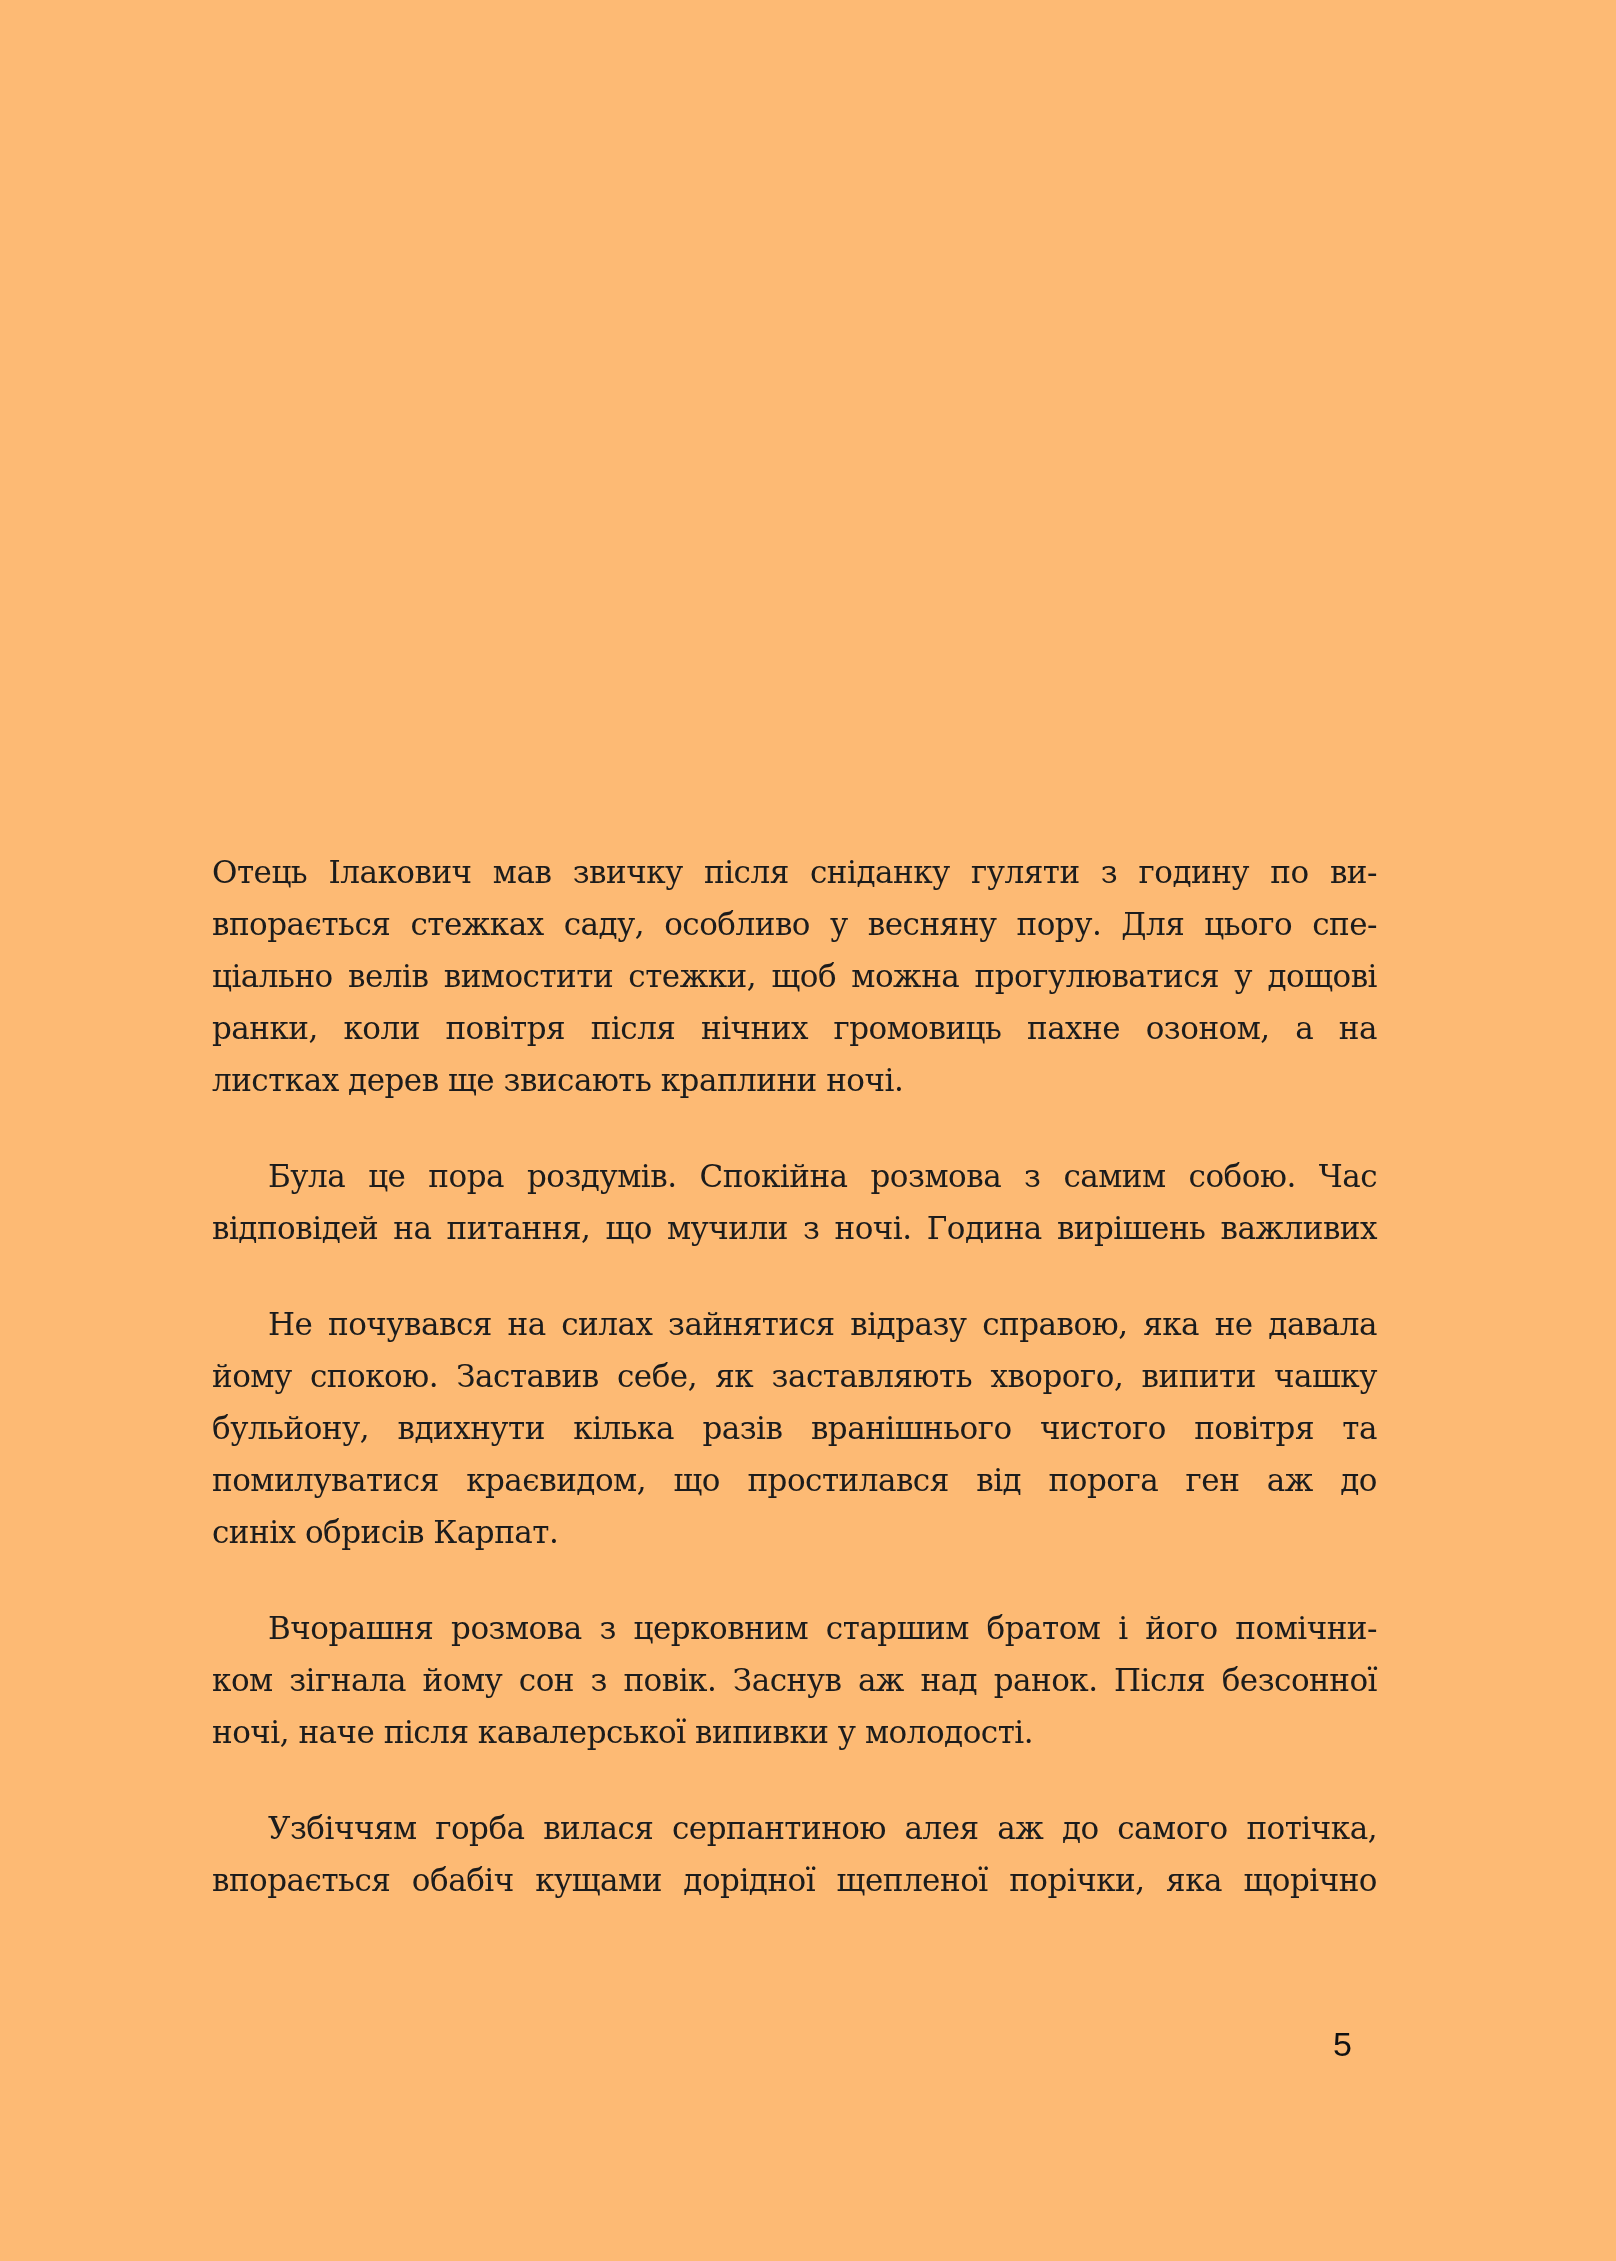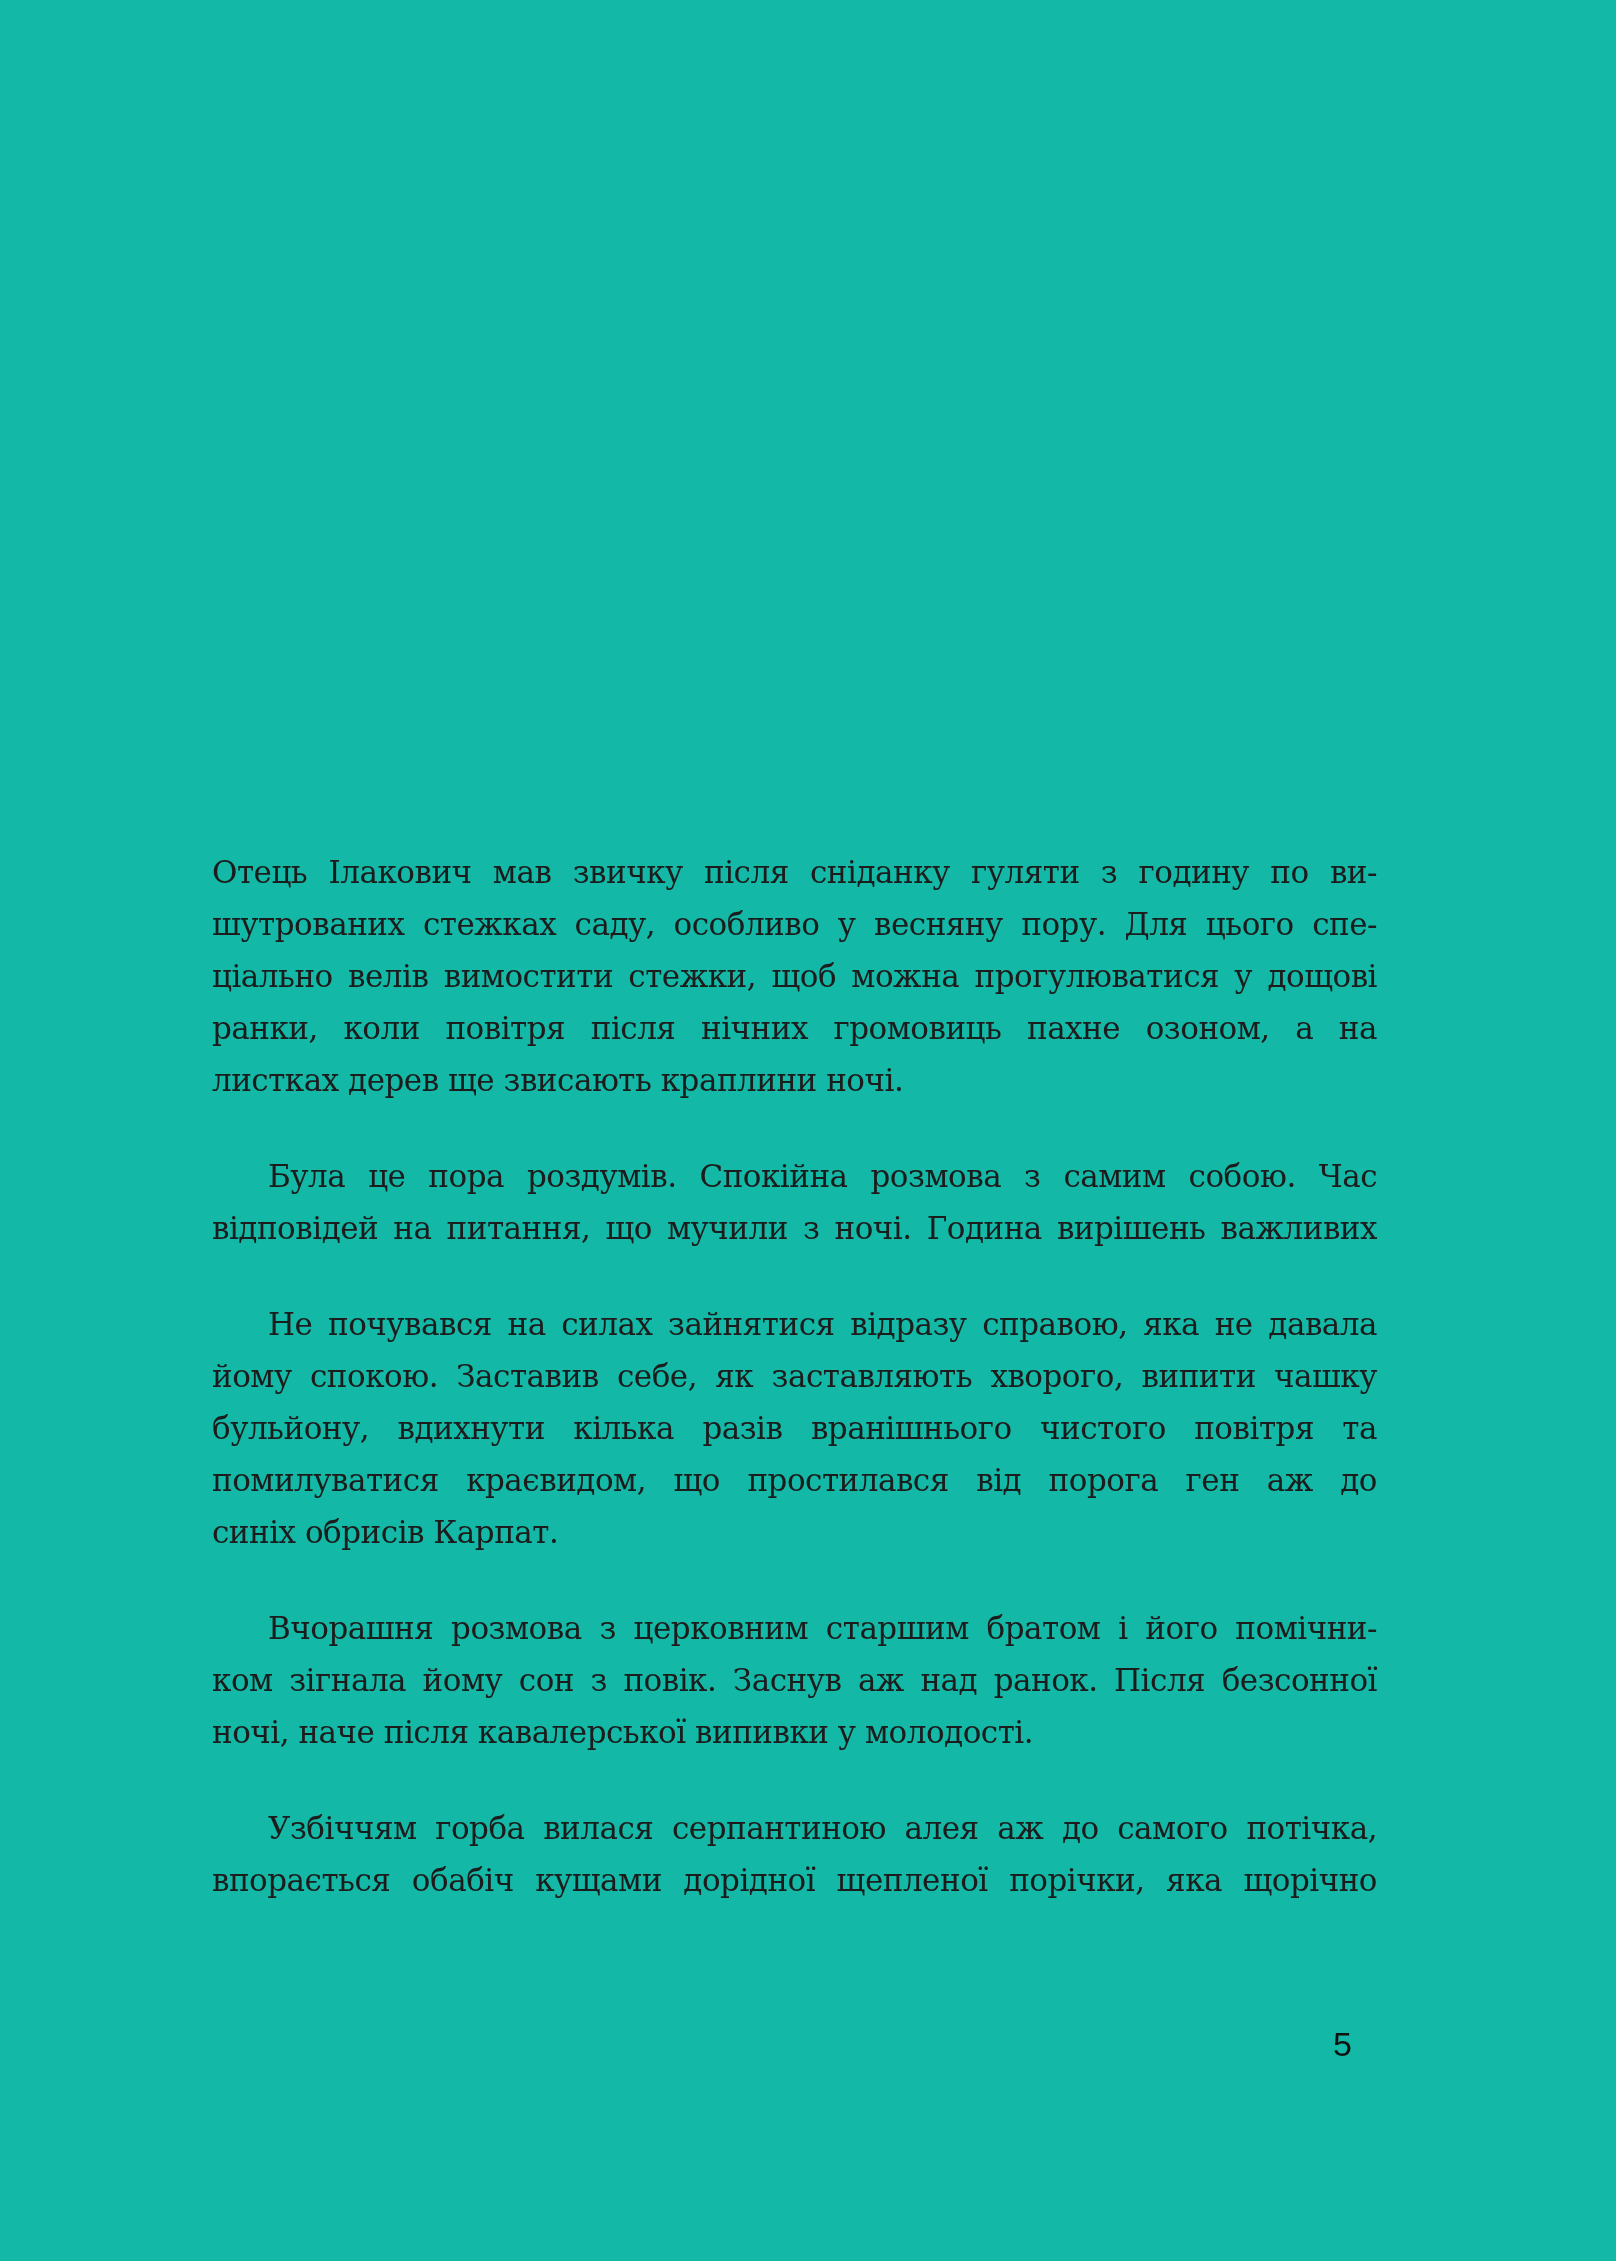"Отець Ілакович мав звичку після" .page { background: #14b8a6 -> #fdba74 }
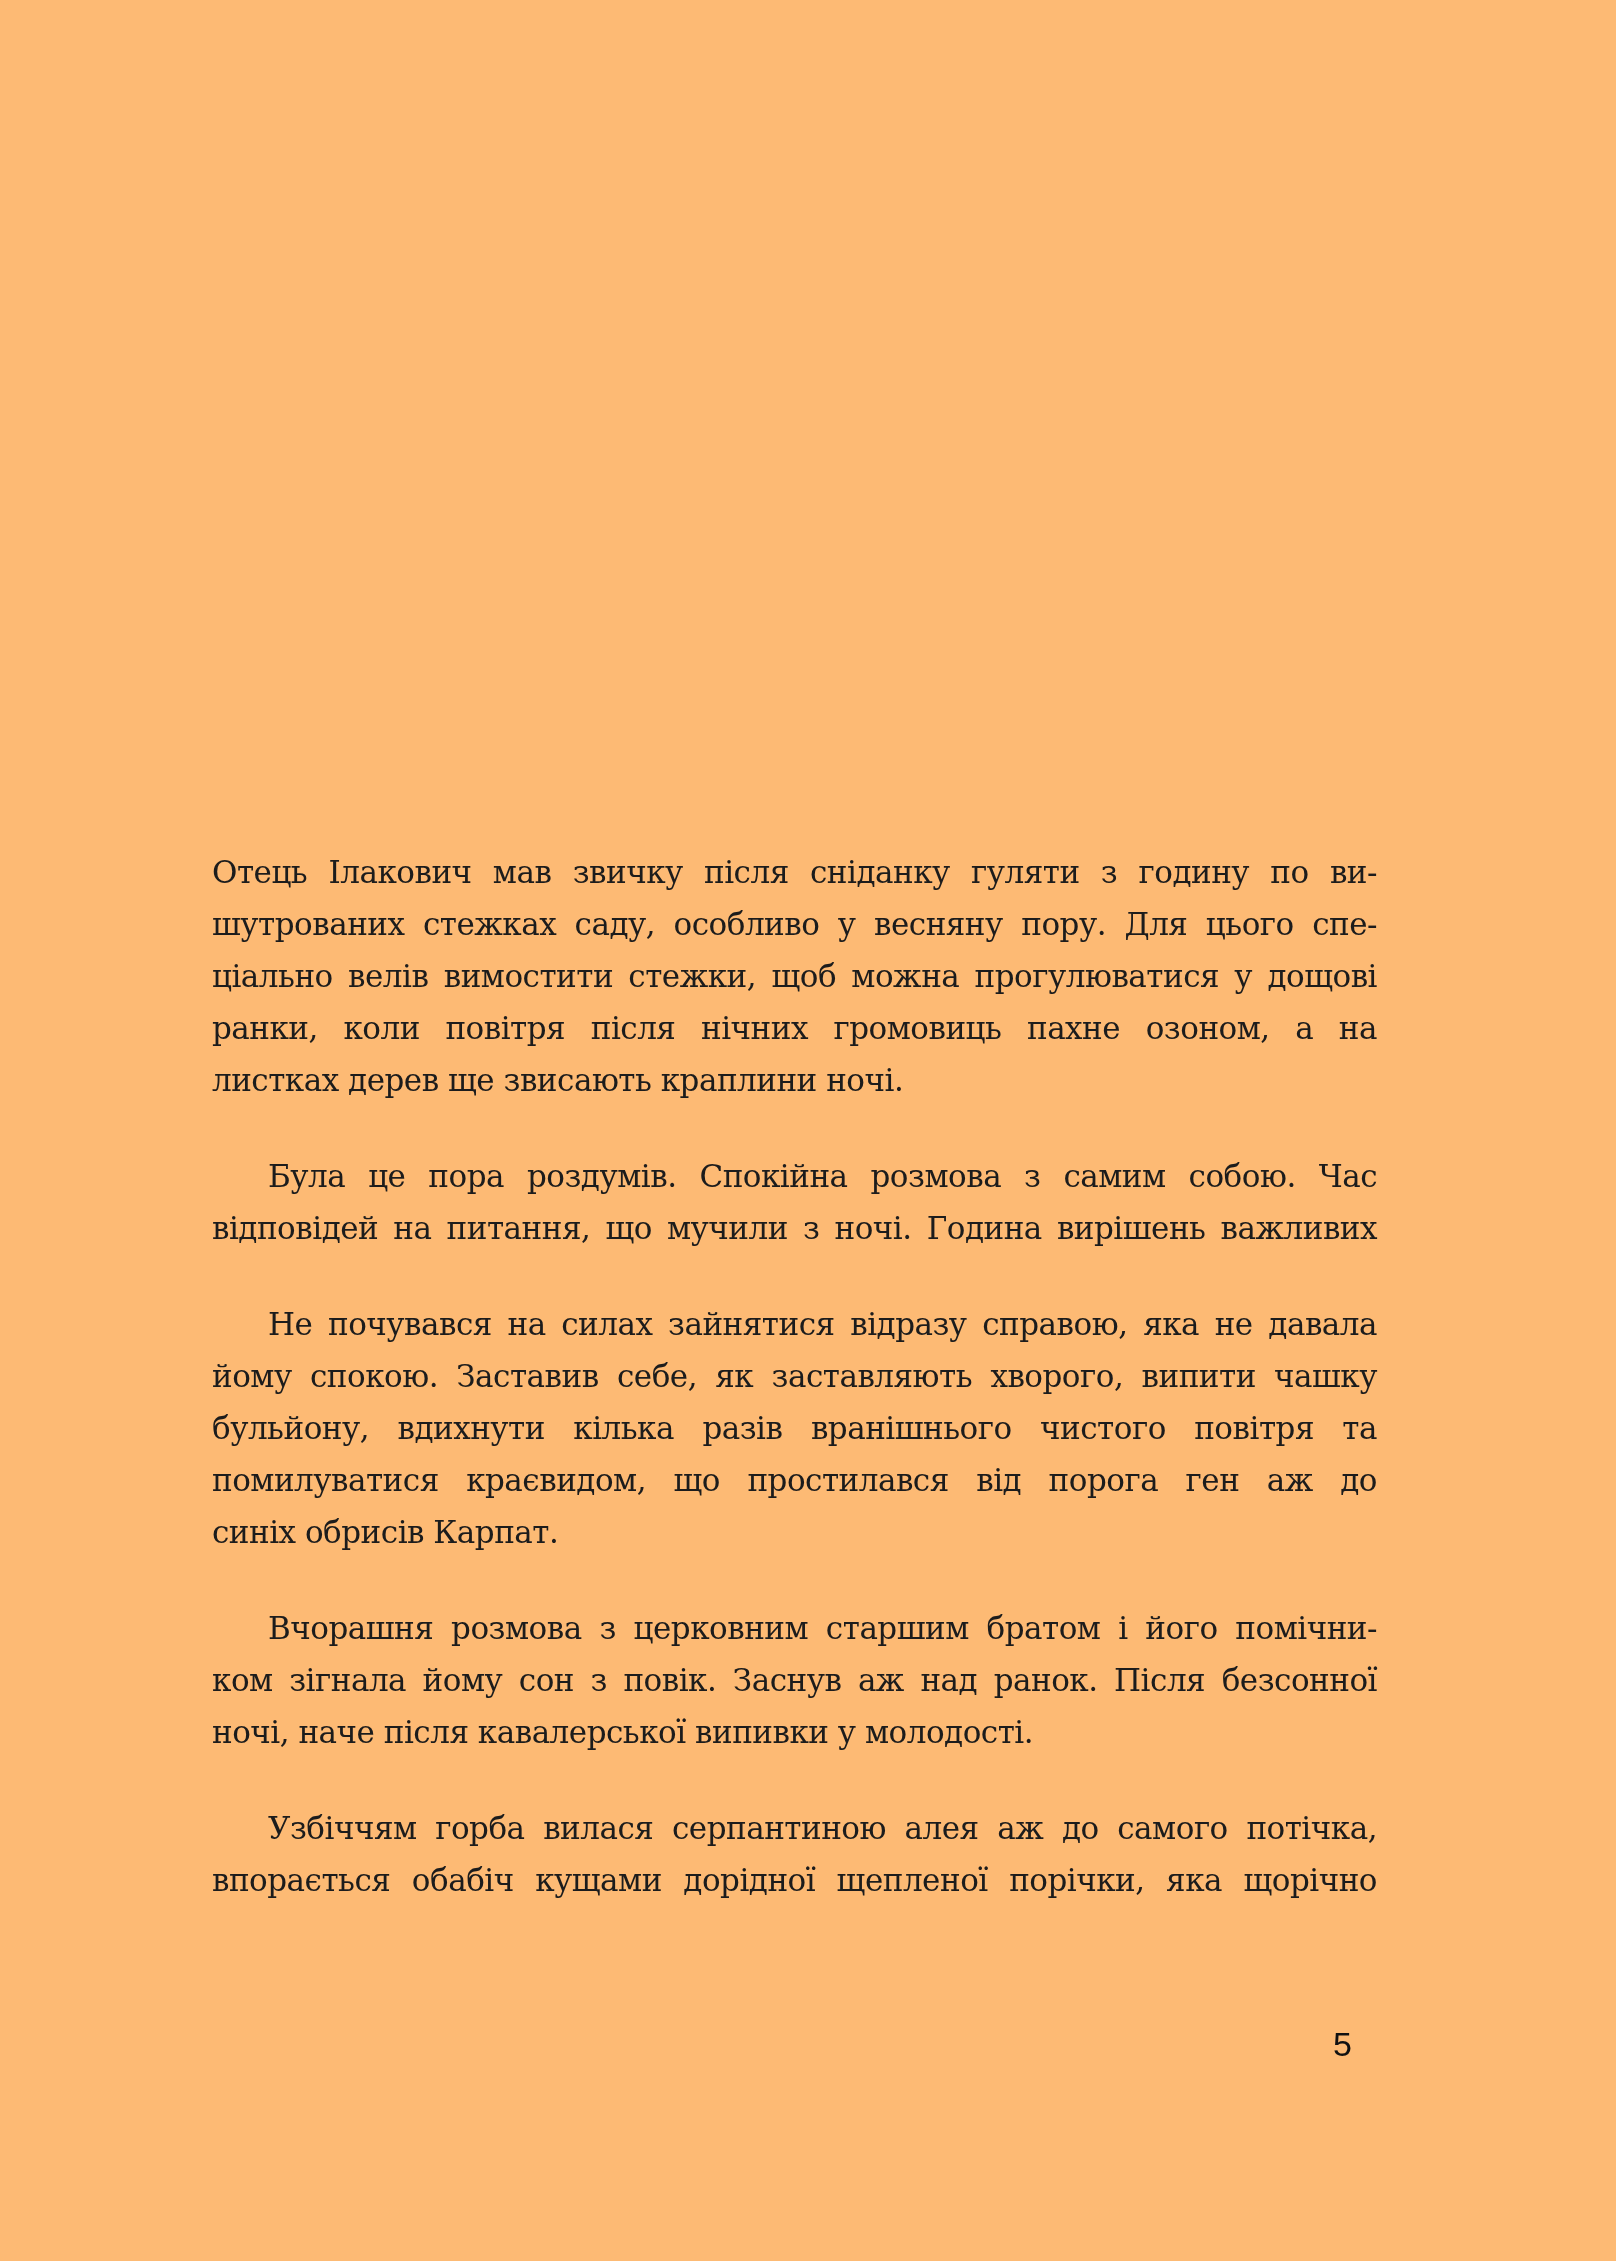"шутрованих стежках саду, особливо у" span.line { text: шутрованих -> впорається }
